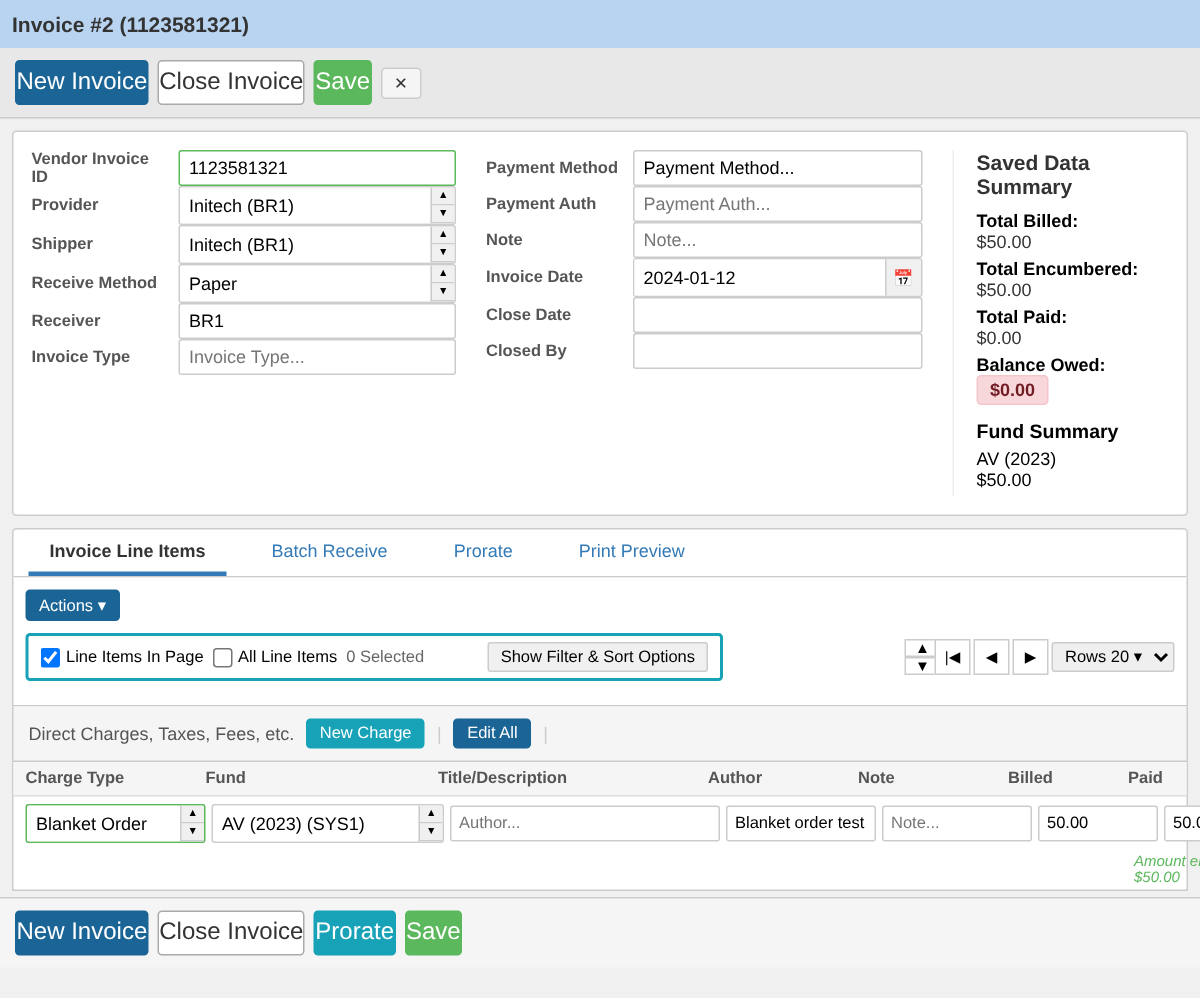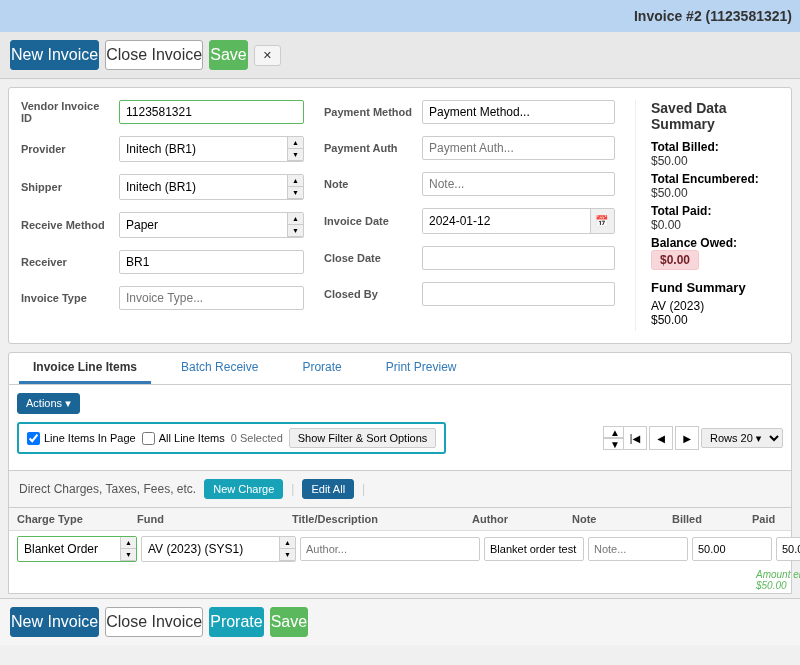"Invoice #2 (1123581321)" .title-bar { text-align: right -> left }
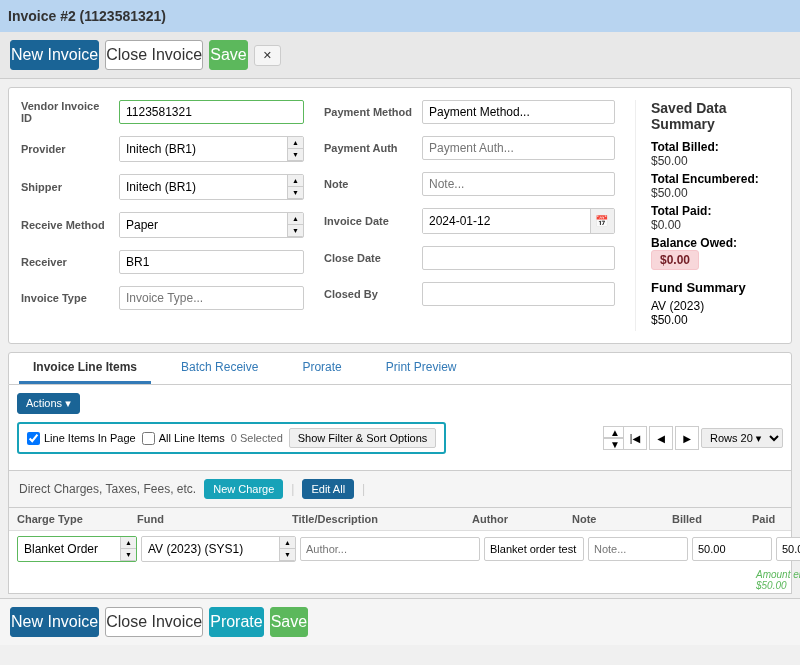"Vendor Invoice ID" .form-row { margin-bottom: 12px -> 0 }
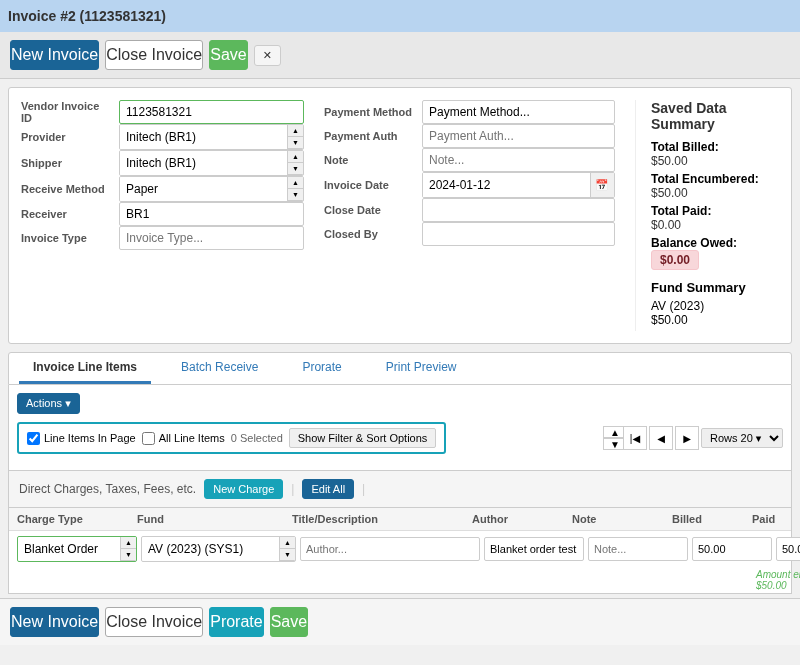"Show Filter & Sort Options" .filter-btn { margin-left: none -> 36px }
